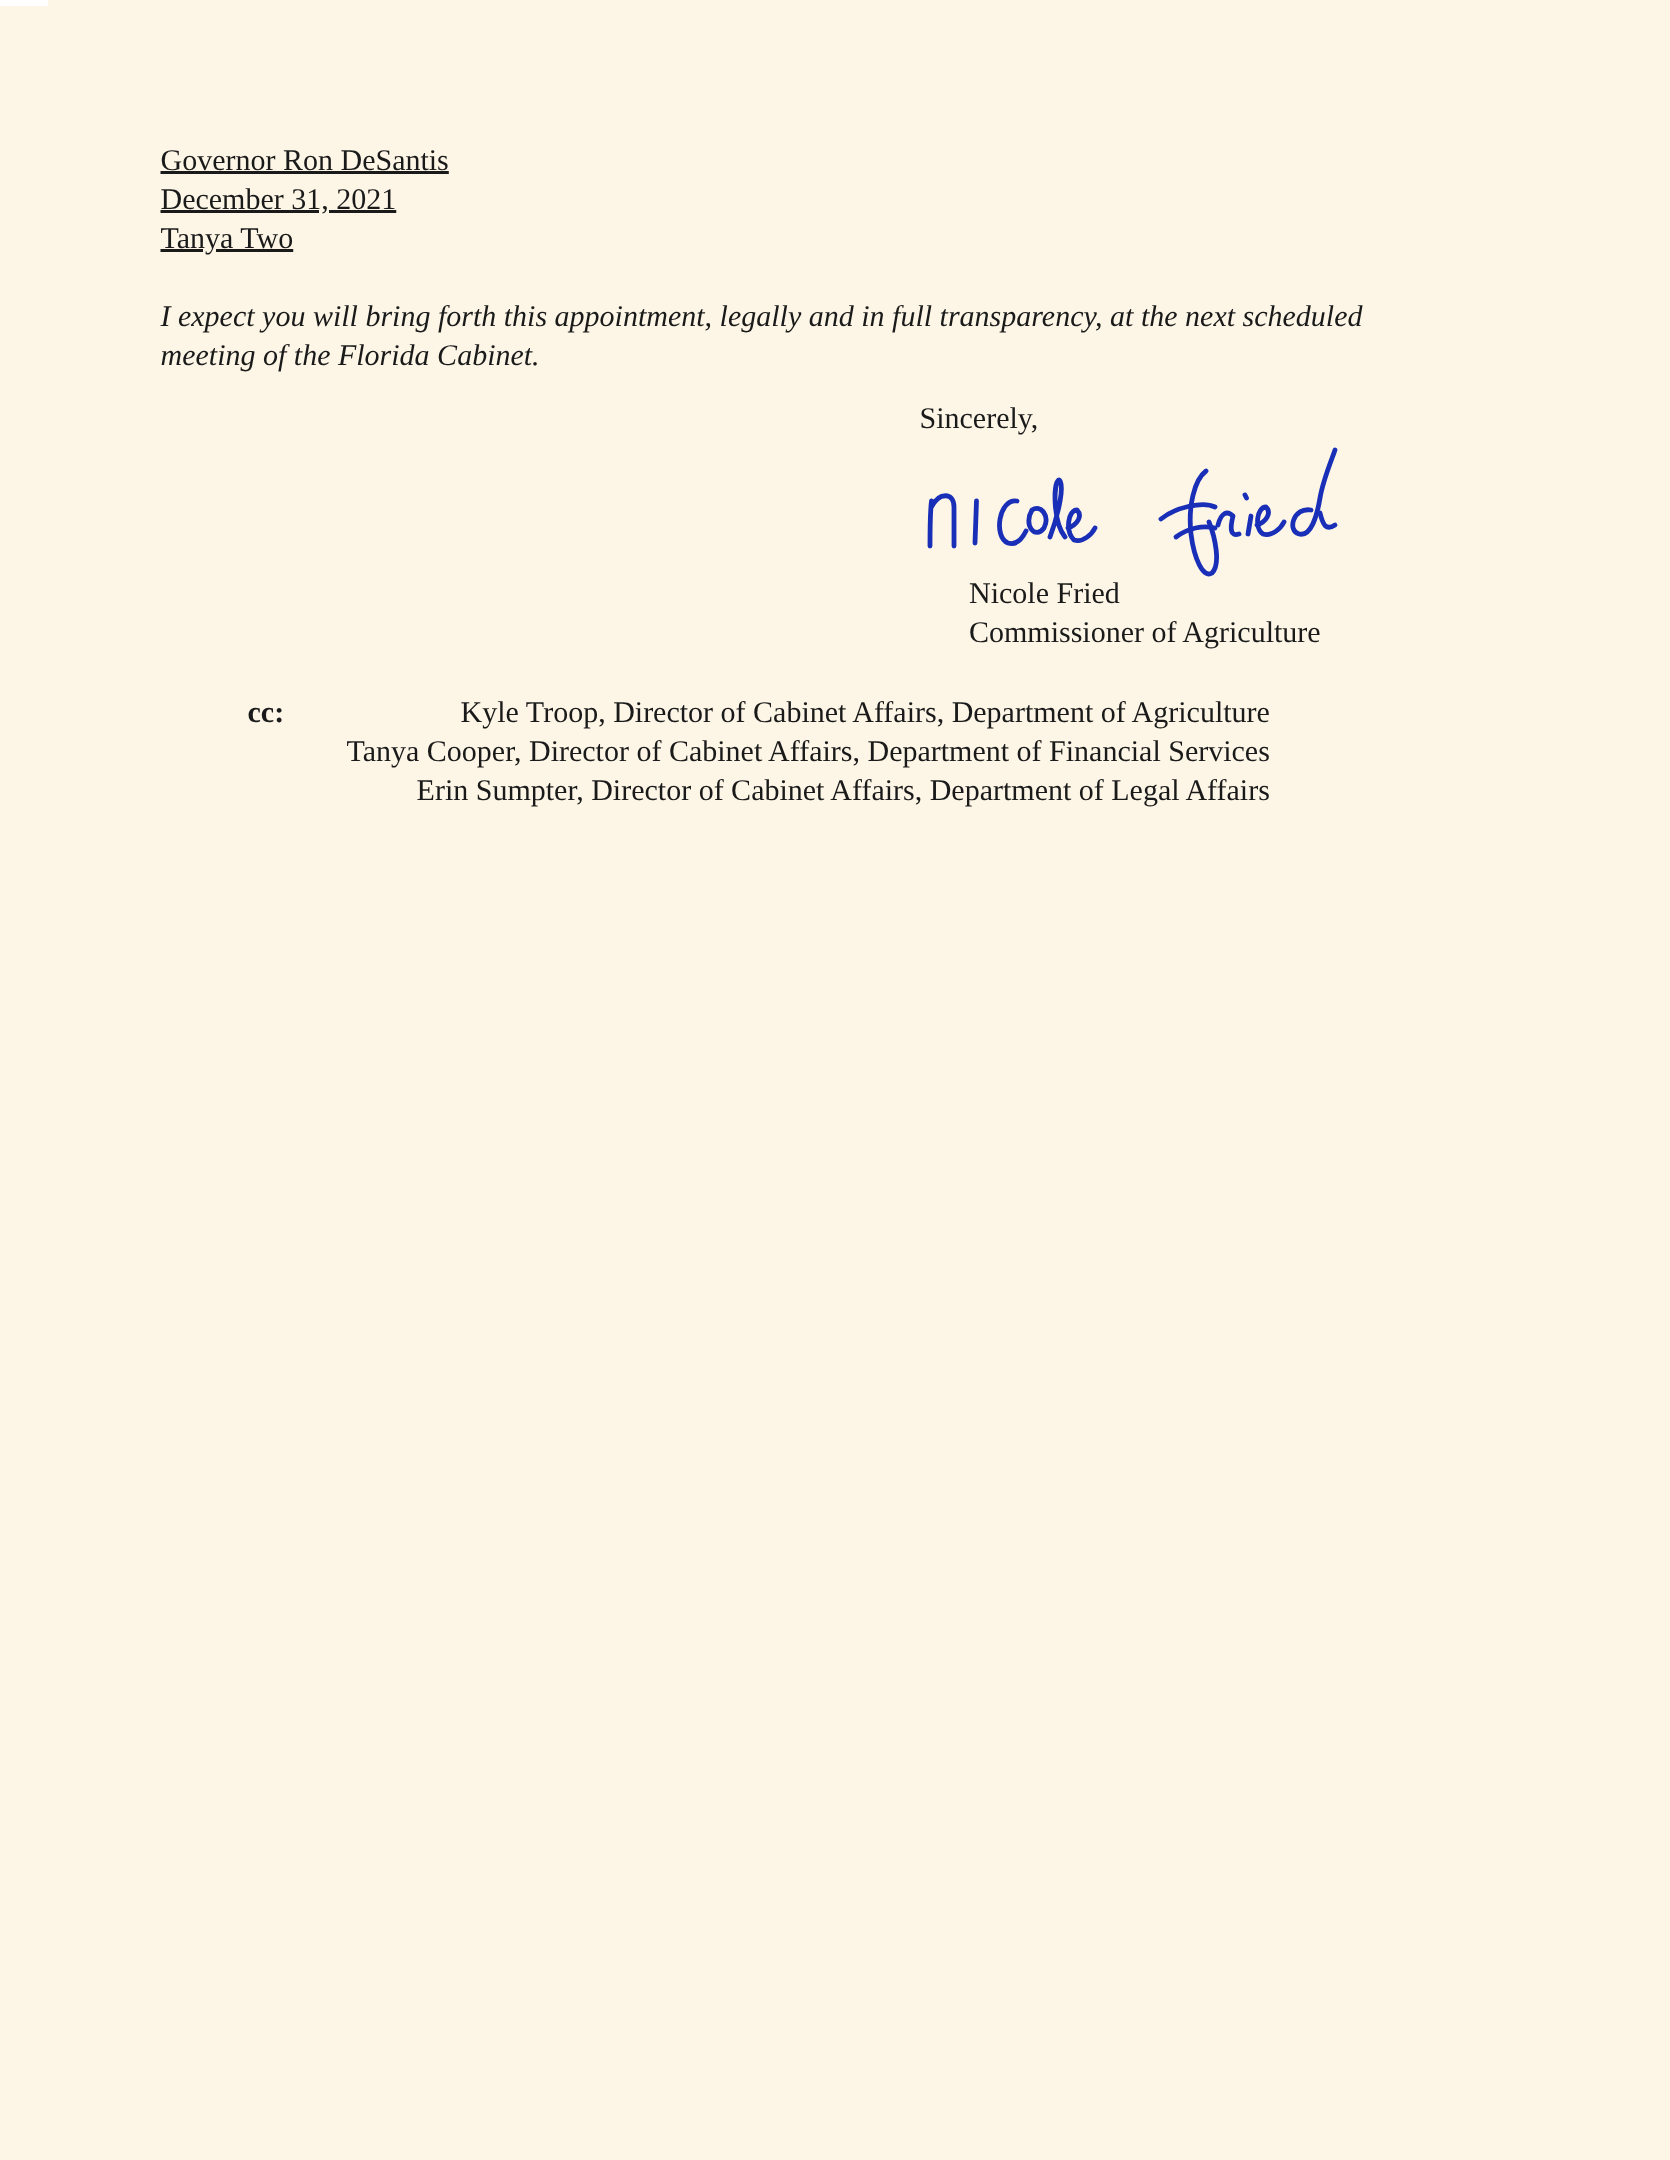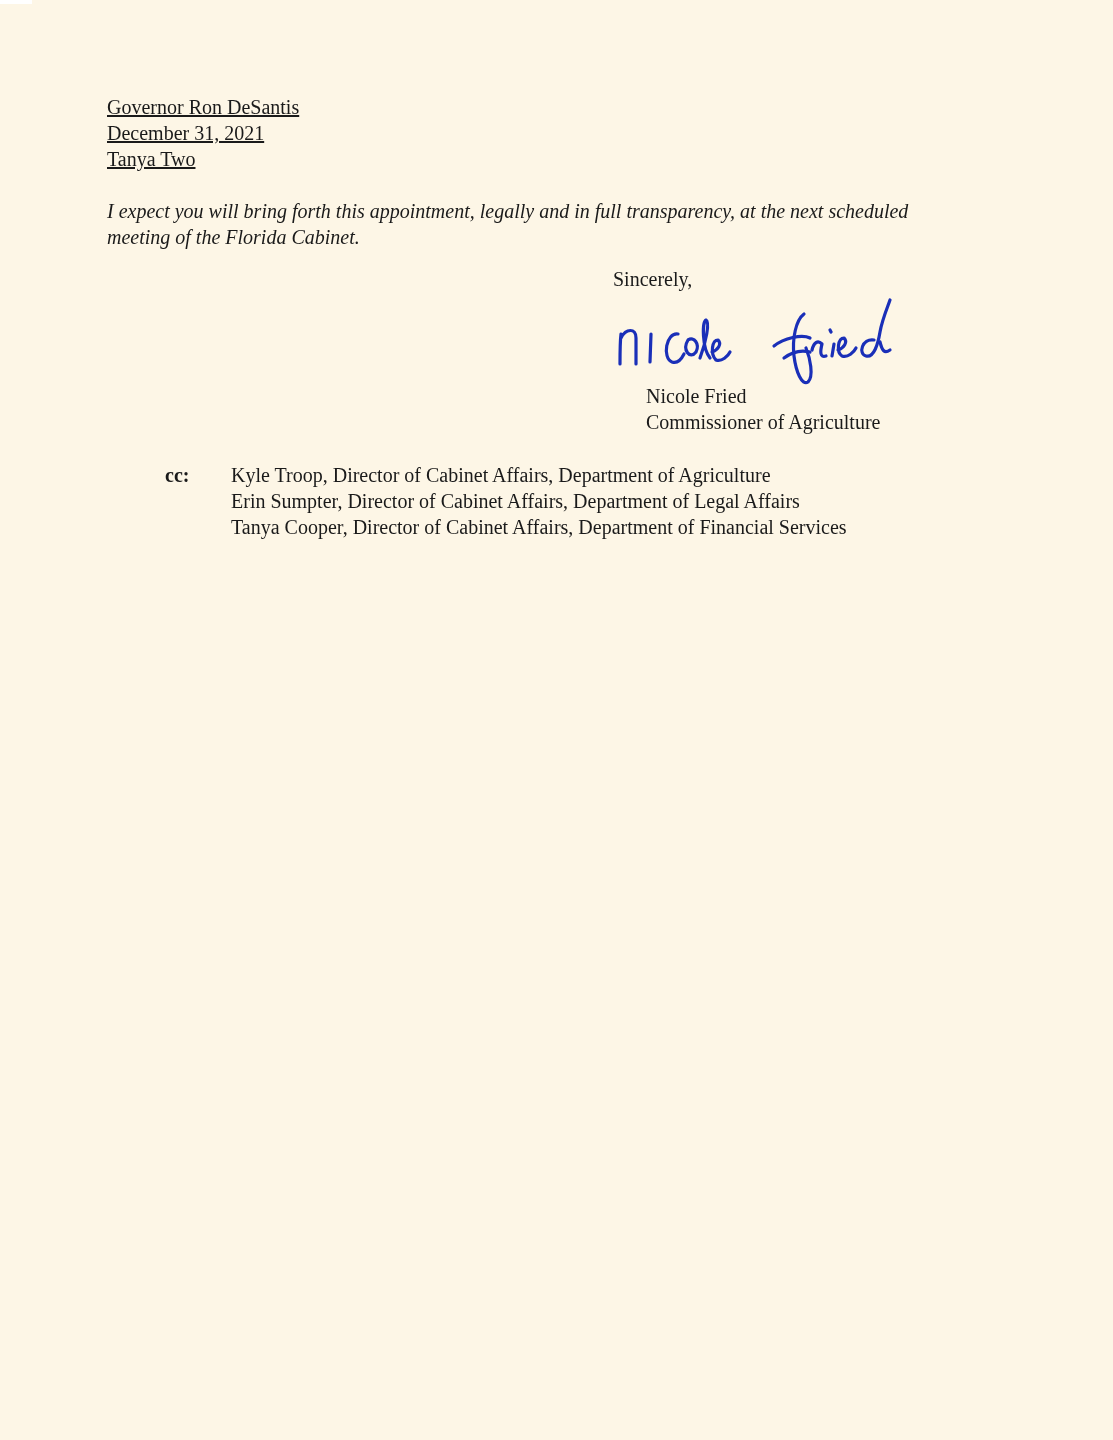"Kyle Troop, Director of Cabinet" .cc-list div { text-align: none -> right }
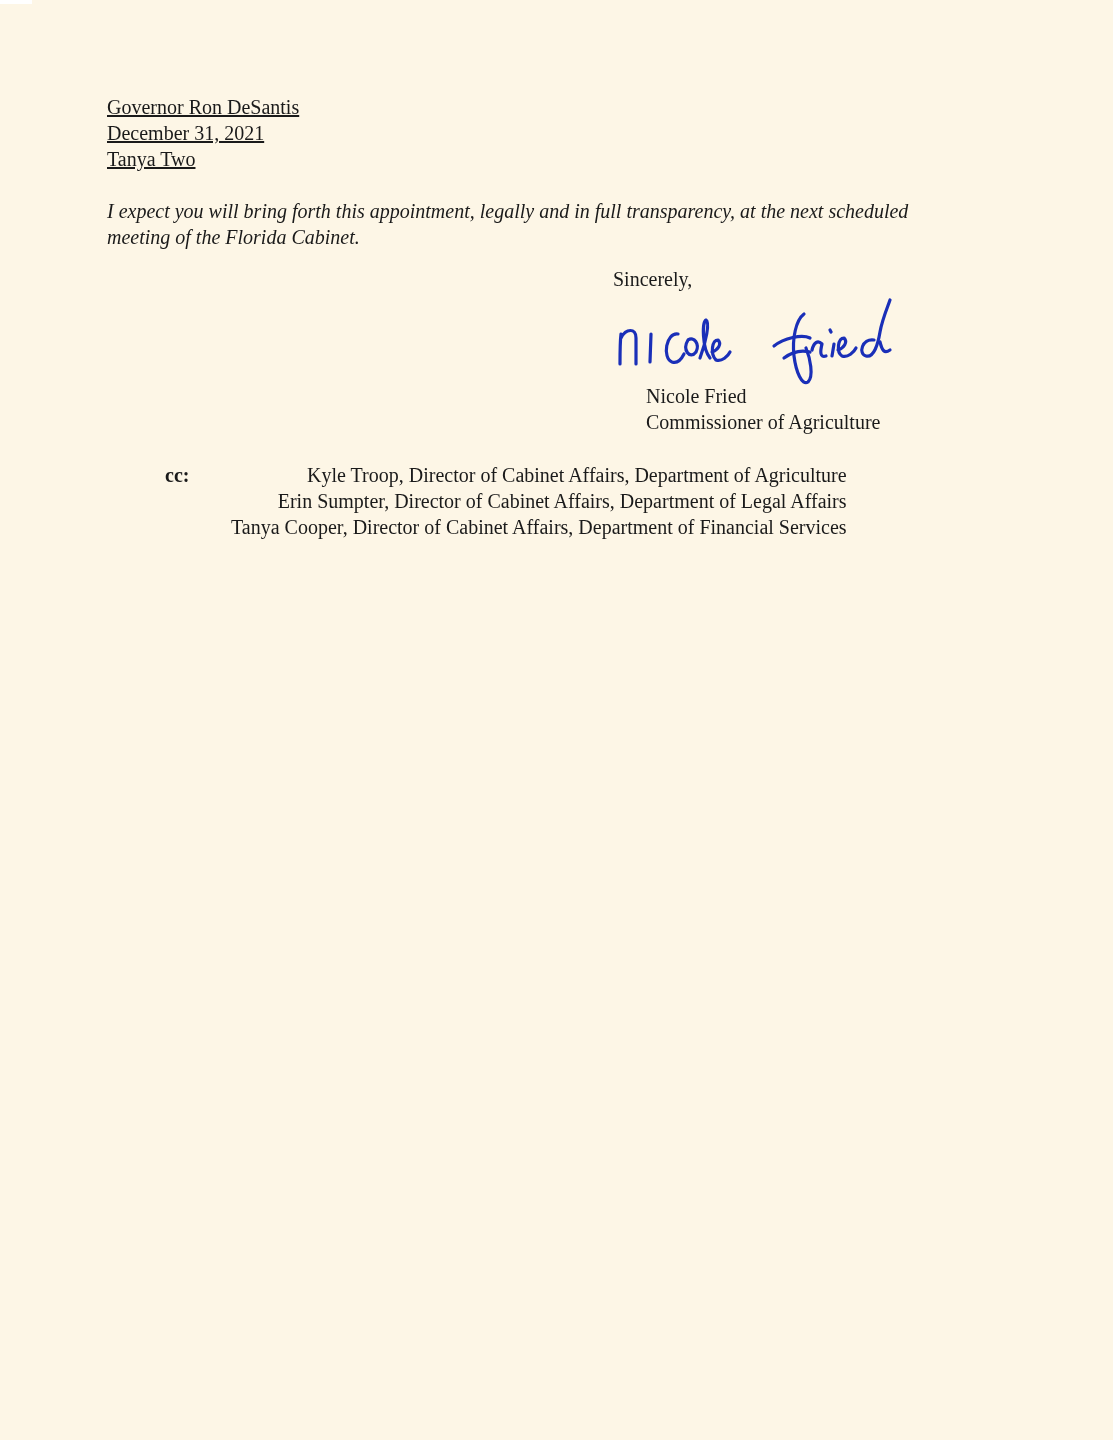"Erin Sumpter, Director of Cabinet" div { order: before "Tanya Cooper, Director of Cabinet" -> after "Tanya Cooper, Director of Cabinet" }
